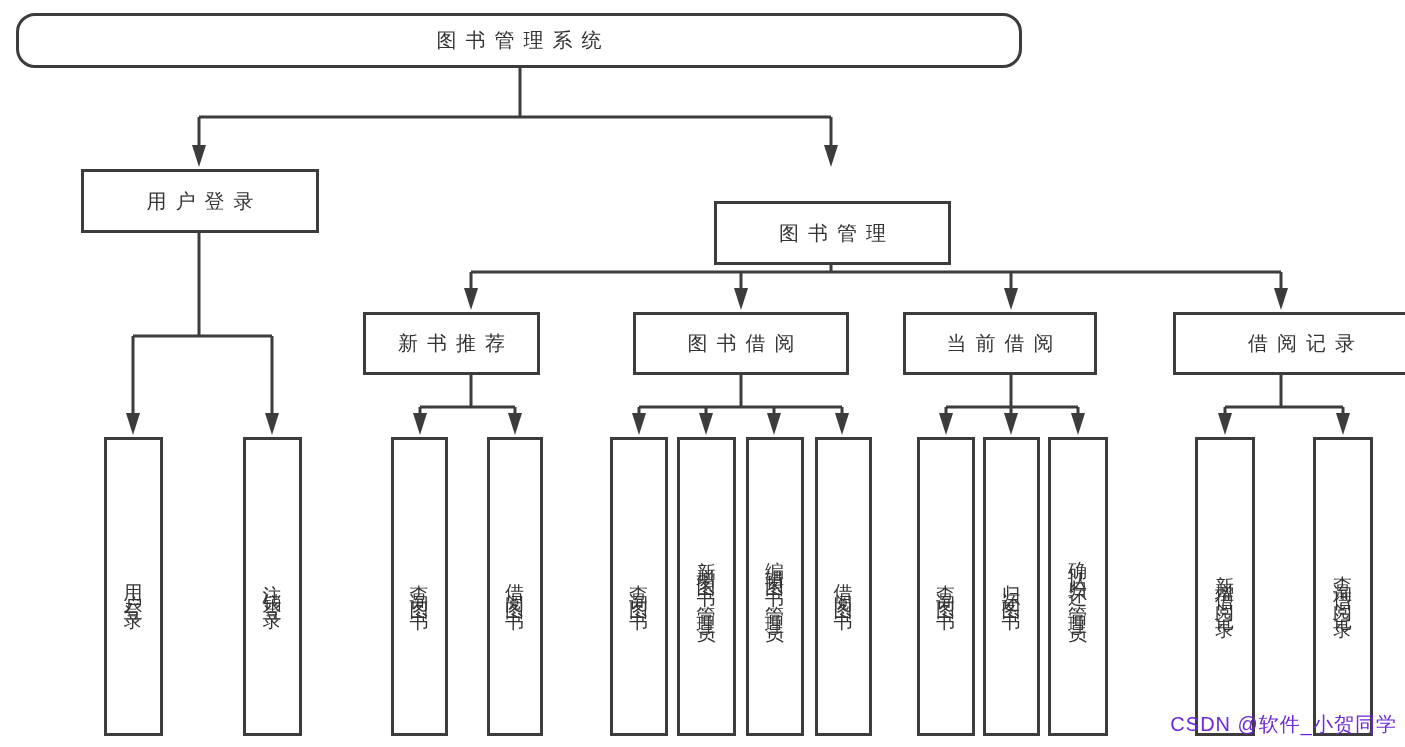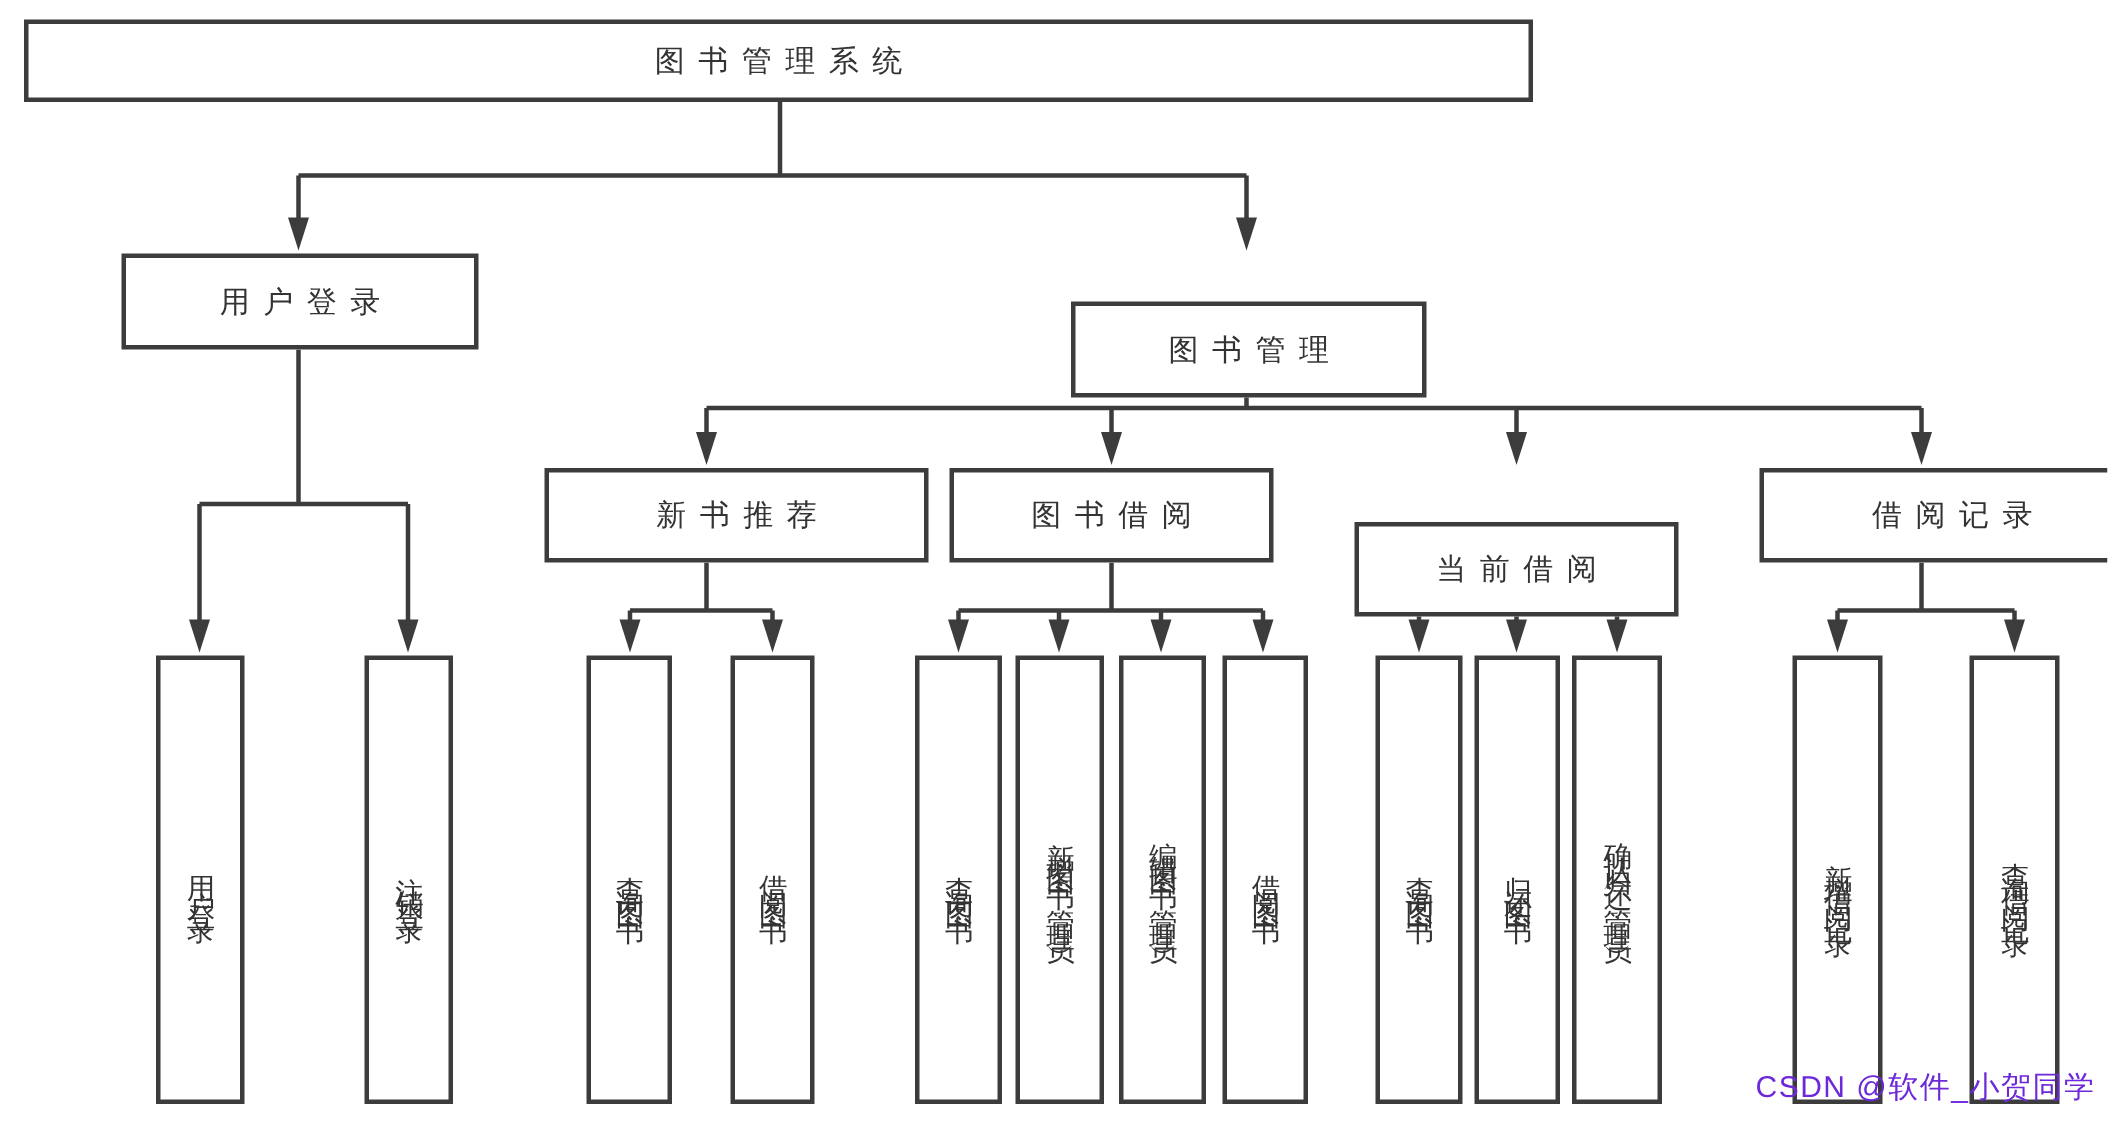"图书管理系统" div.node { border-radius: none -> 19px }
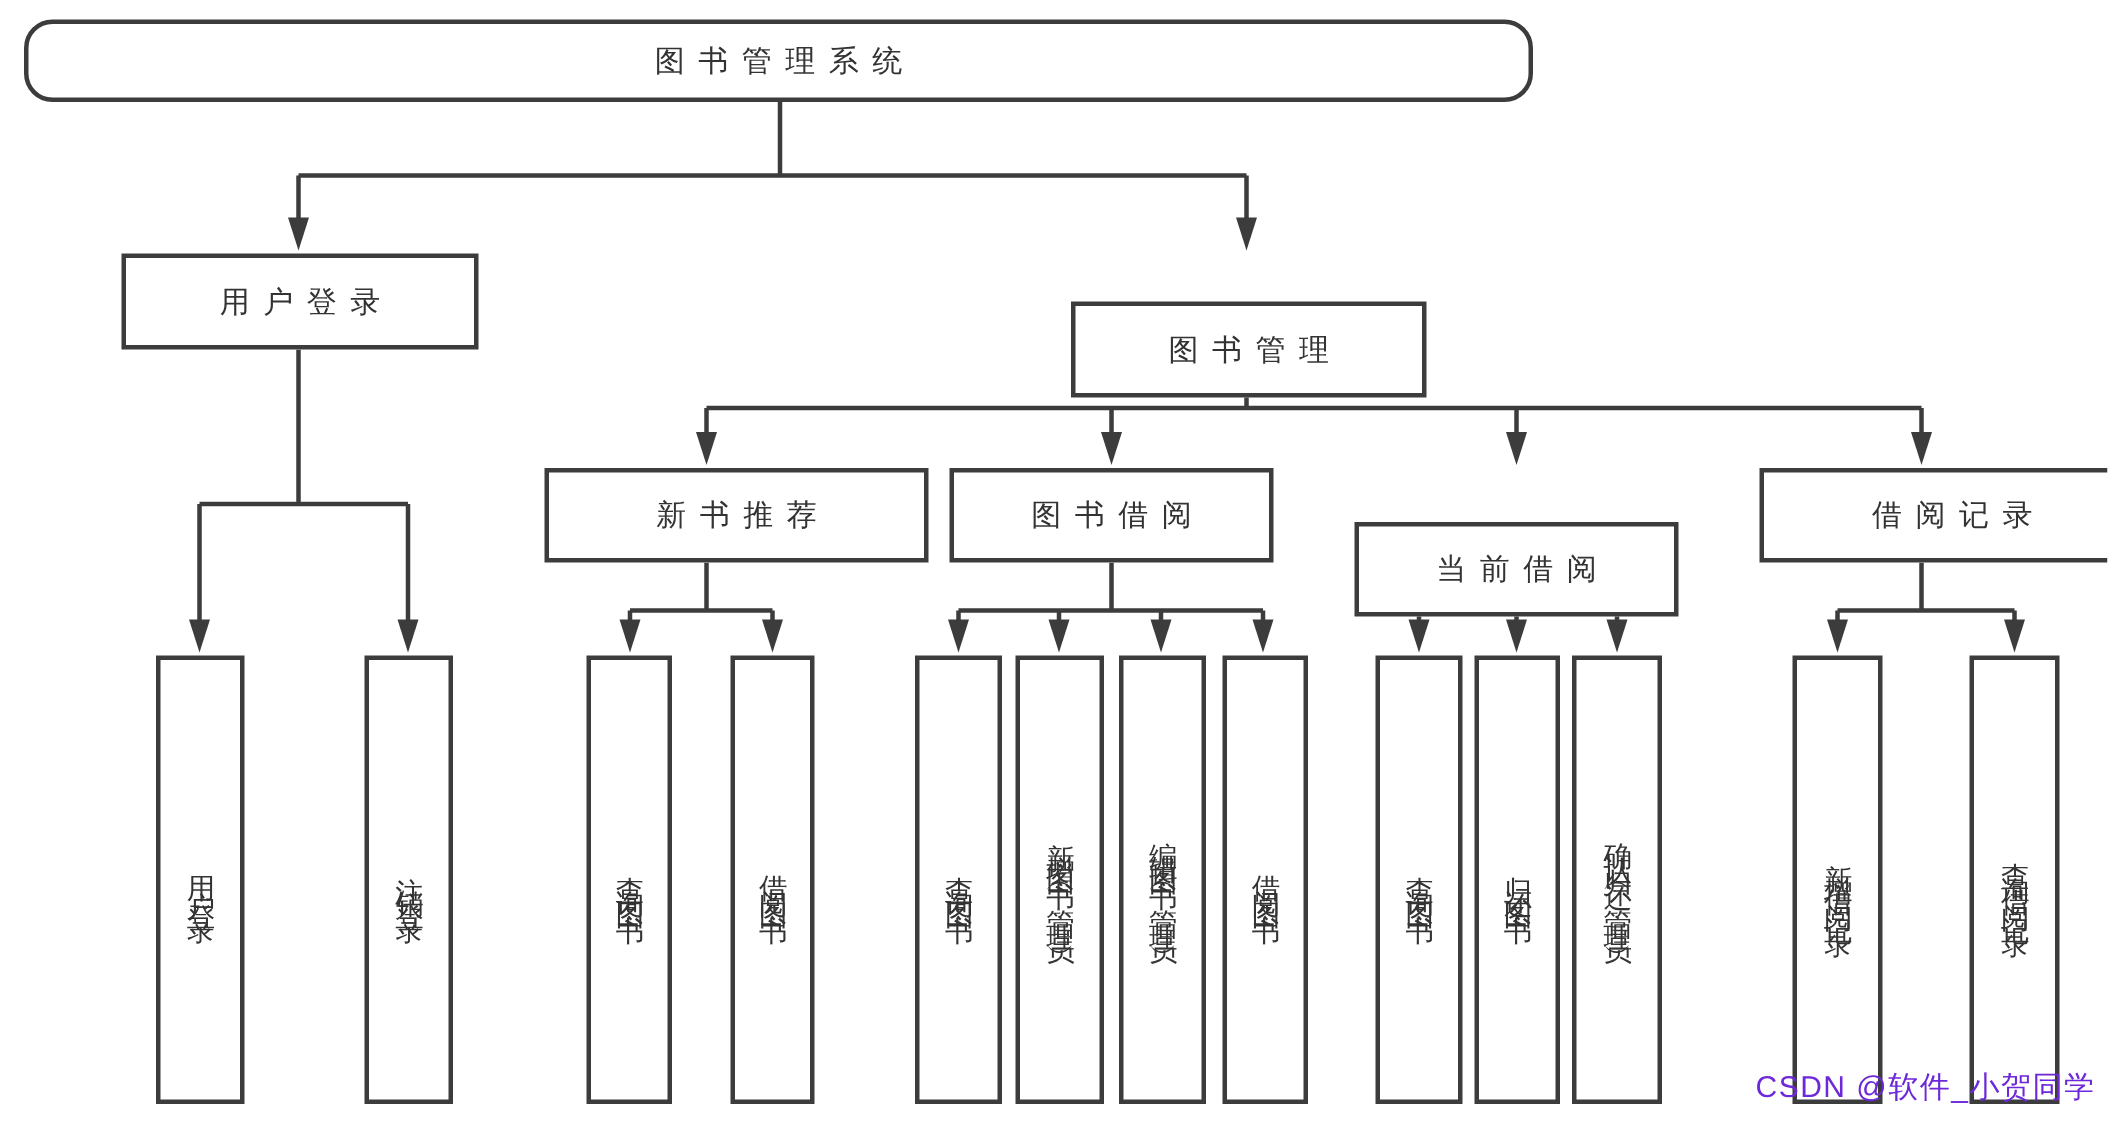"新书推荐" div.node { width: 256px -> 177px }
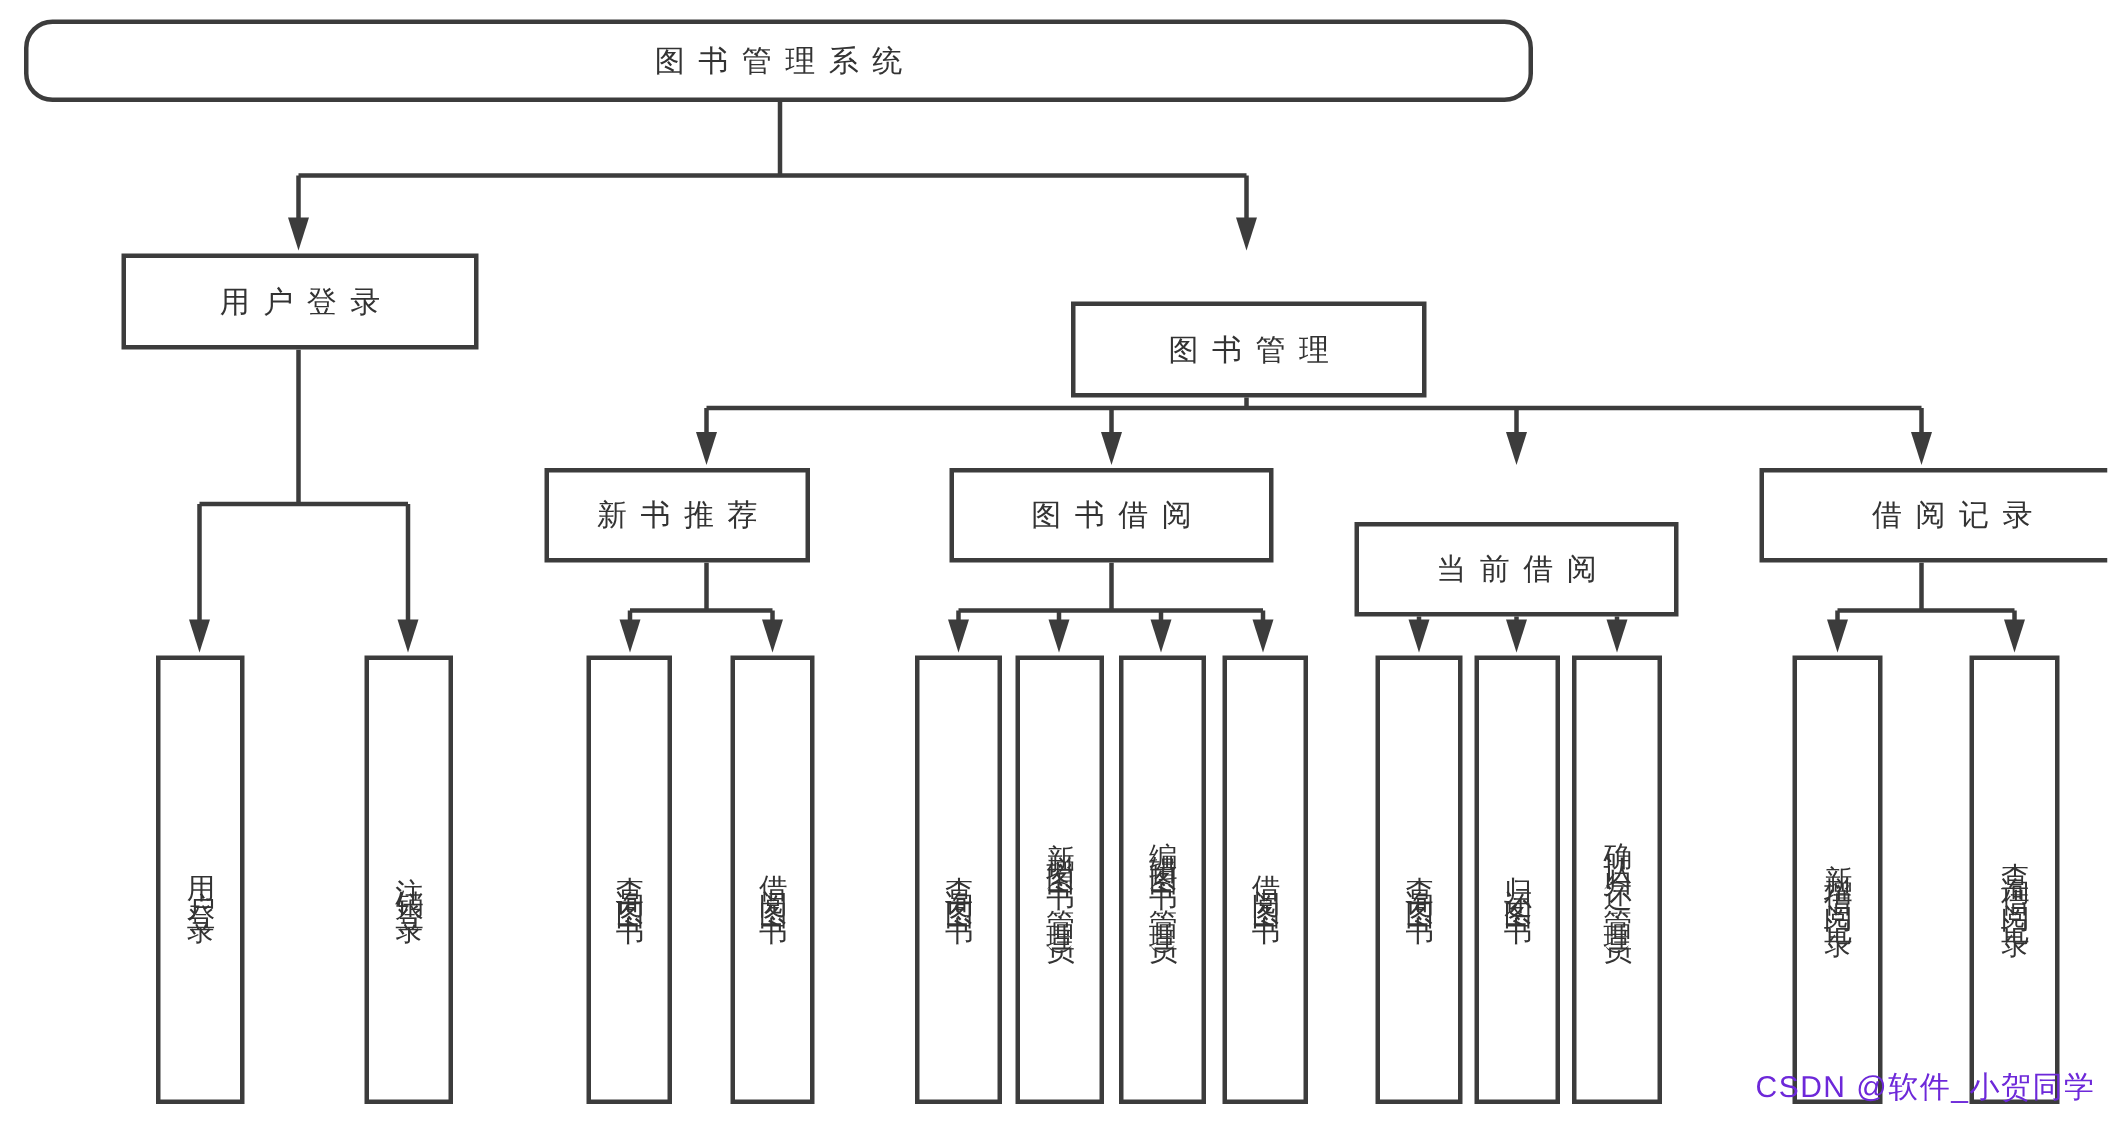"当前借阅" div.node { margin-top: 36px -> none; width: 216px -> 194px }
